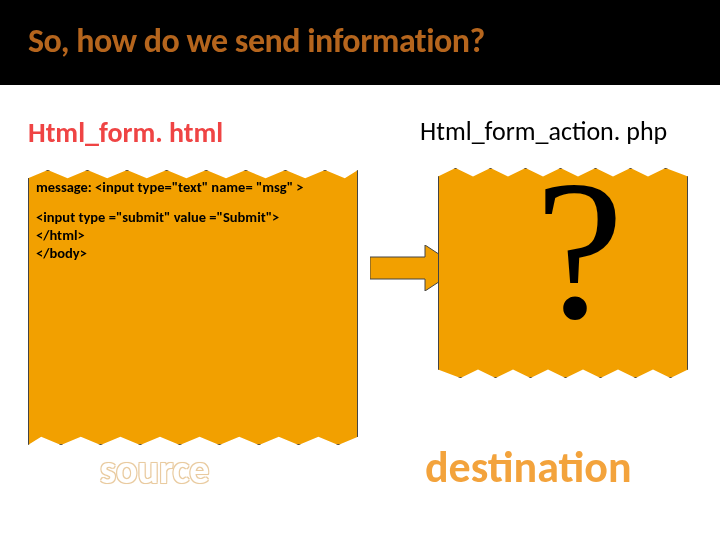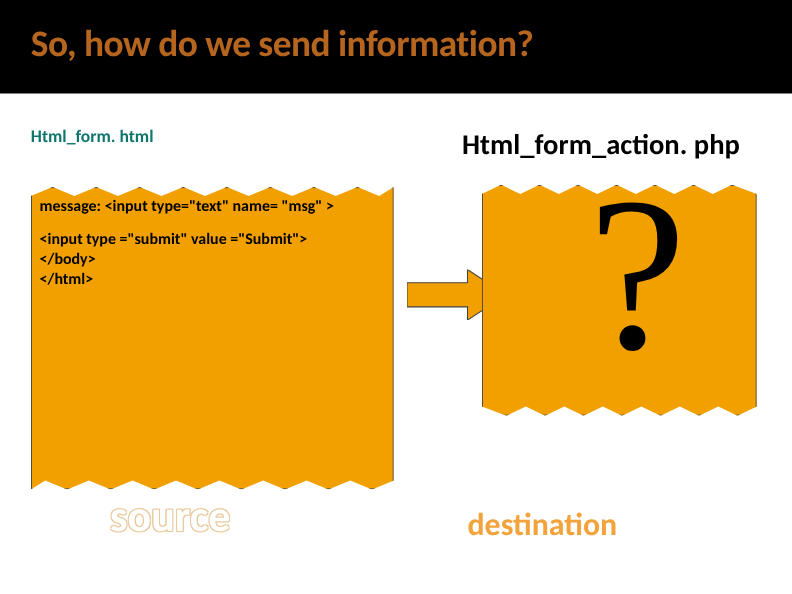"Html_form. html" .left-label { color: #0f766e -> #ef4444; font-size: 16px -> 28px }
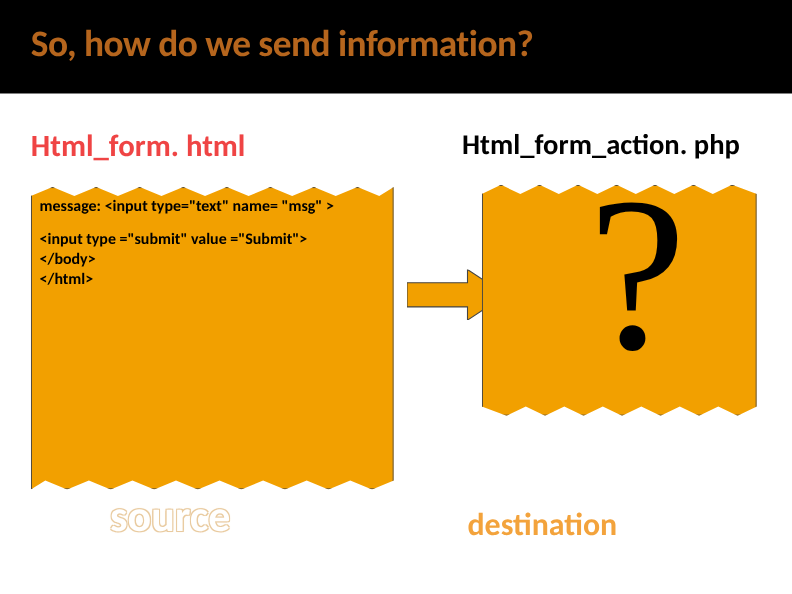"Html_form_action. php" .right-label { font-weight: 700 -> 400 }
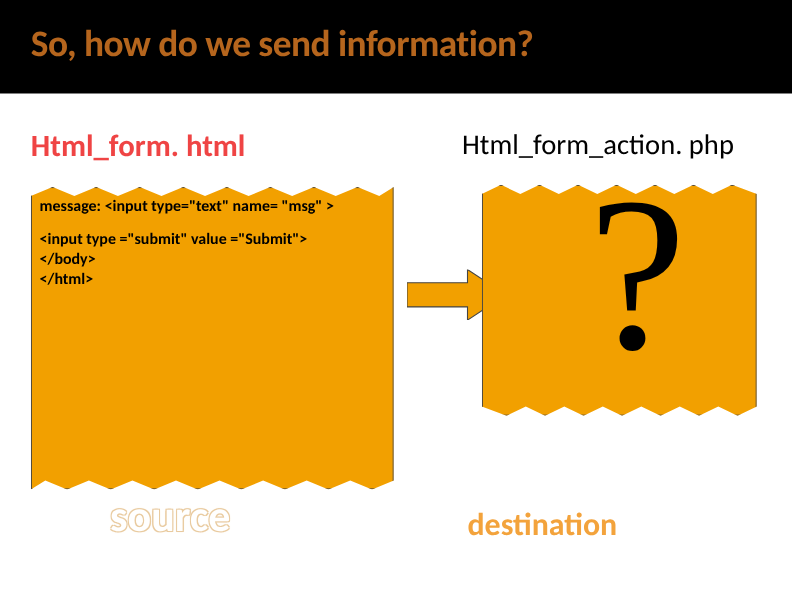"</body>" div.line { order: before "</html>" -> after "</html>" }
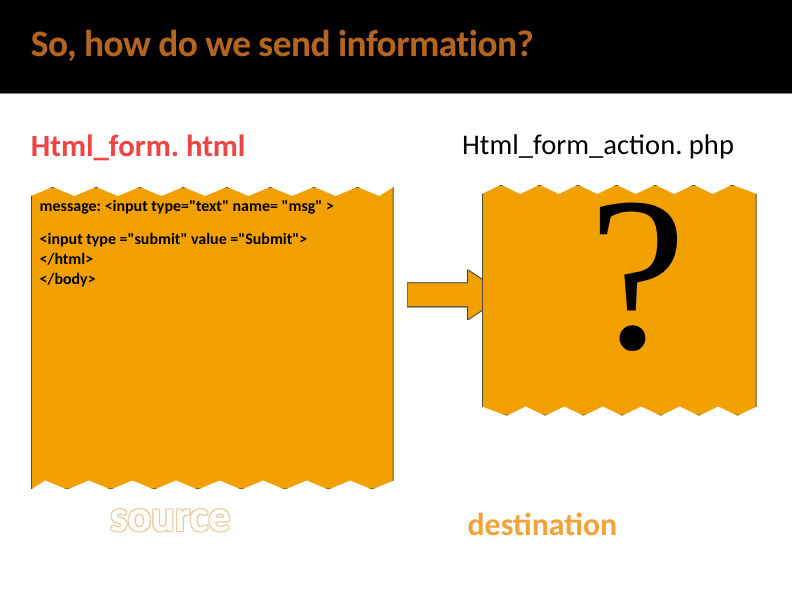"destination" .dest { font-size: 29px -> 44px }
